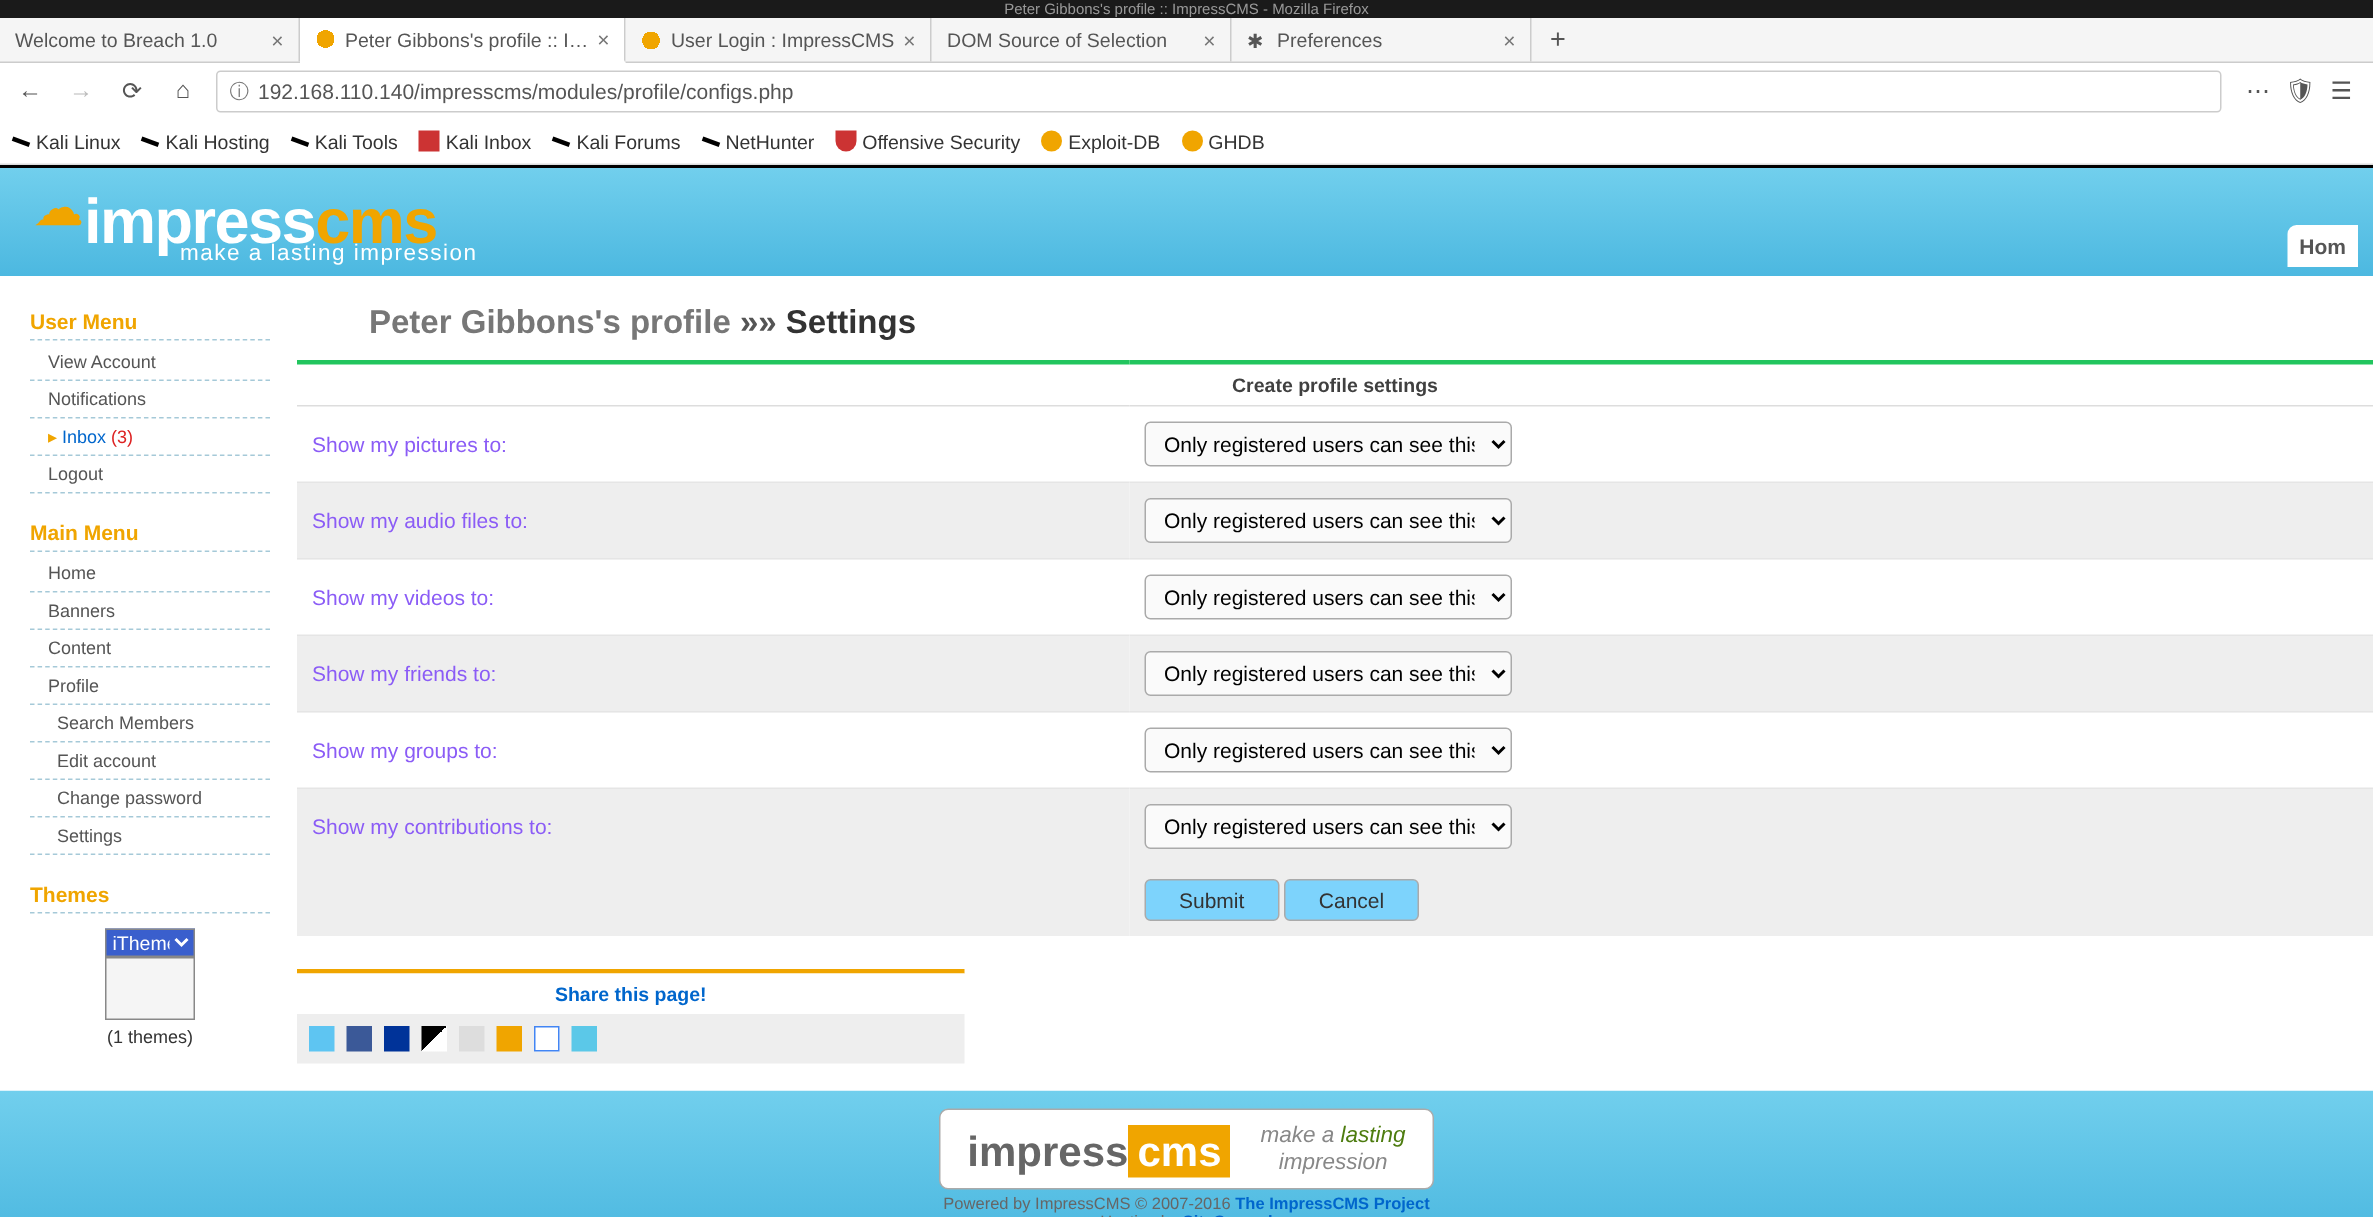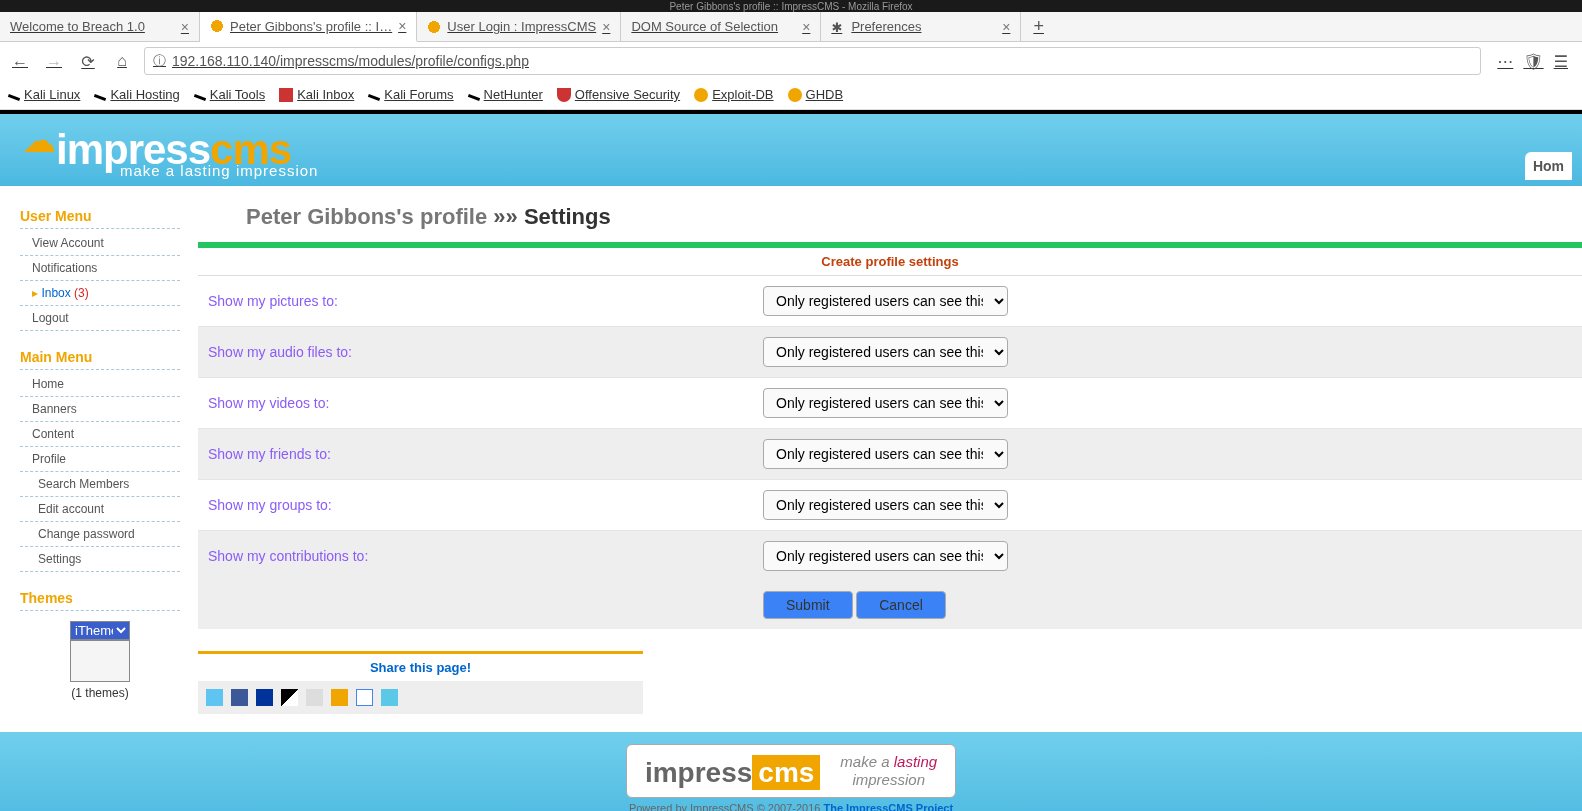"Welcome to Breach 1.0" .browser-chrome { border-bottom: 4px solid #000000 -> 2px solid #000000; text-decoration: underline -> none }
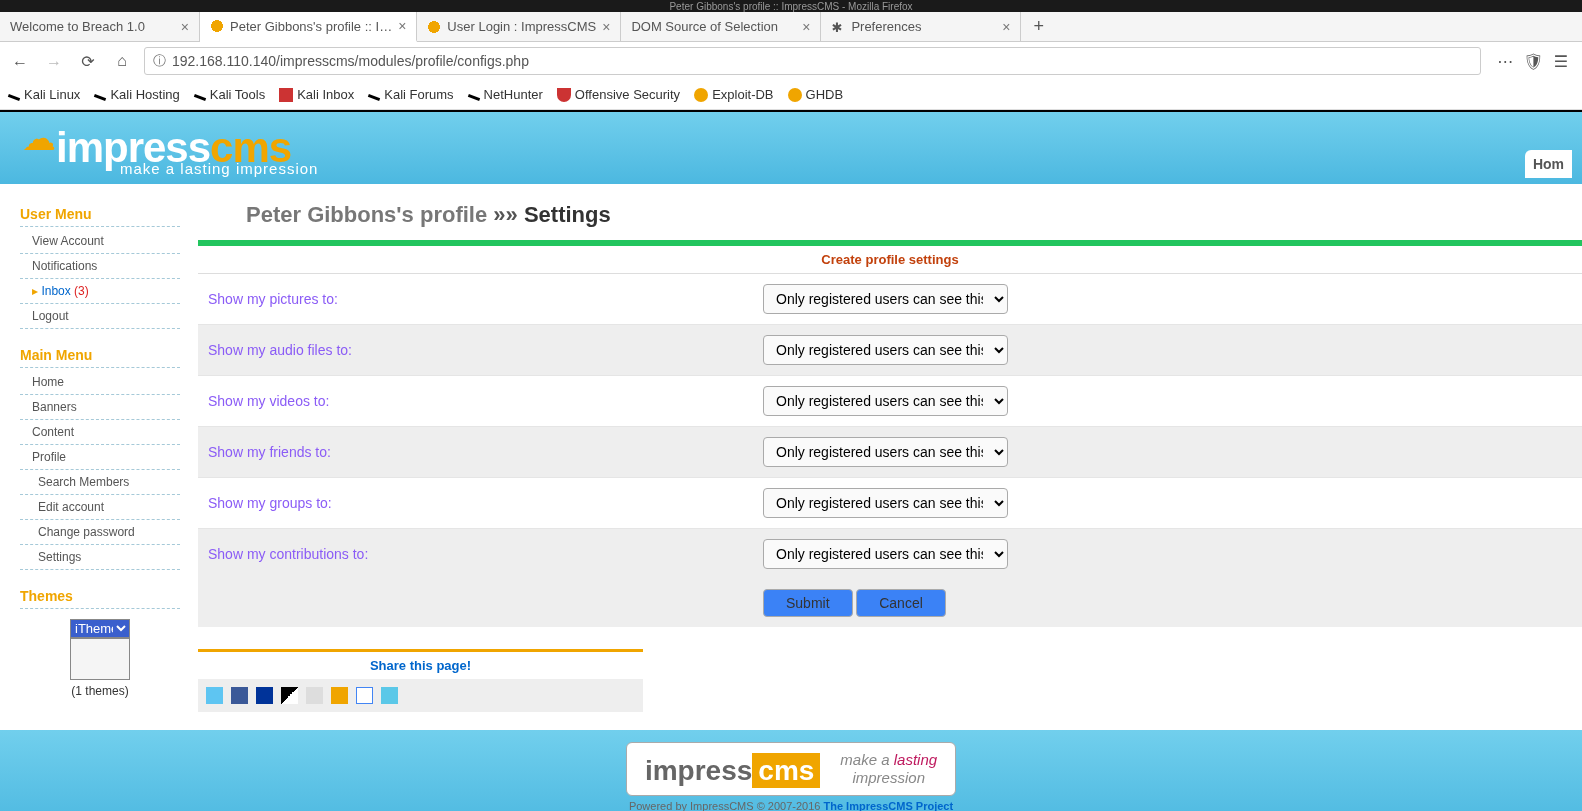"Kali Linux" .bookmark-item { align-items: center -> none }
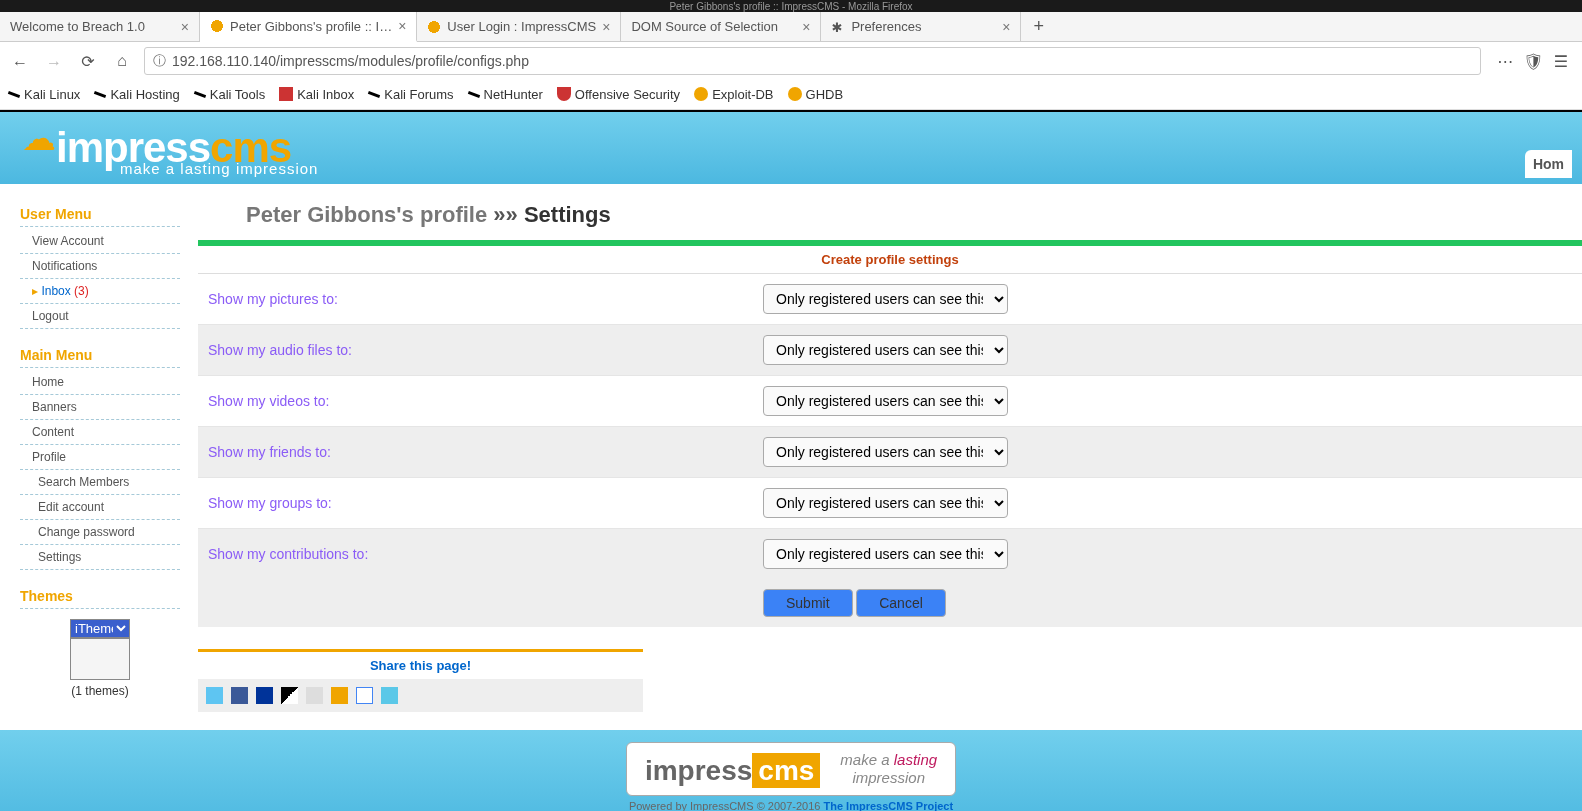"Create profile settings" .settings-table .header-row td { border-top: 6px solid #22c55e -> 3px solid #22c55e; color: #c2410c -> #404040 }
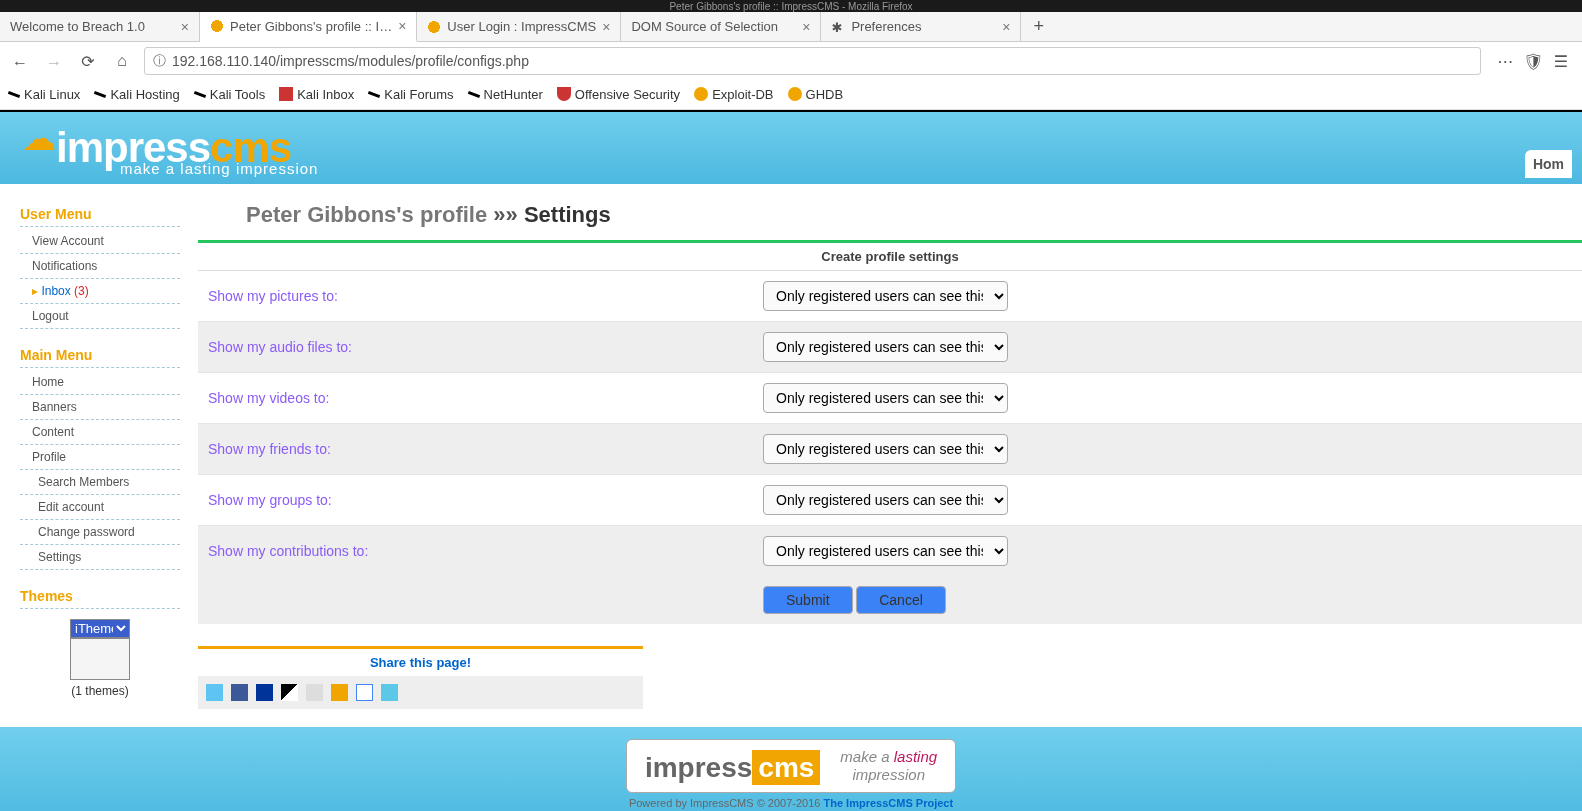"Submit" .settings-table button { background: #3b82f6 -> #7dd3fc }
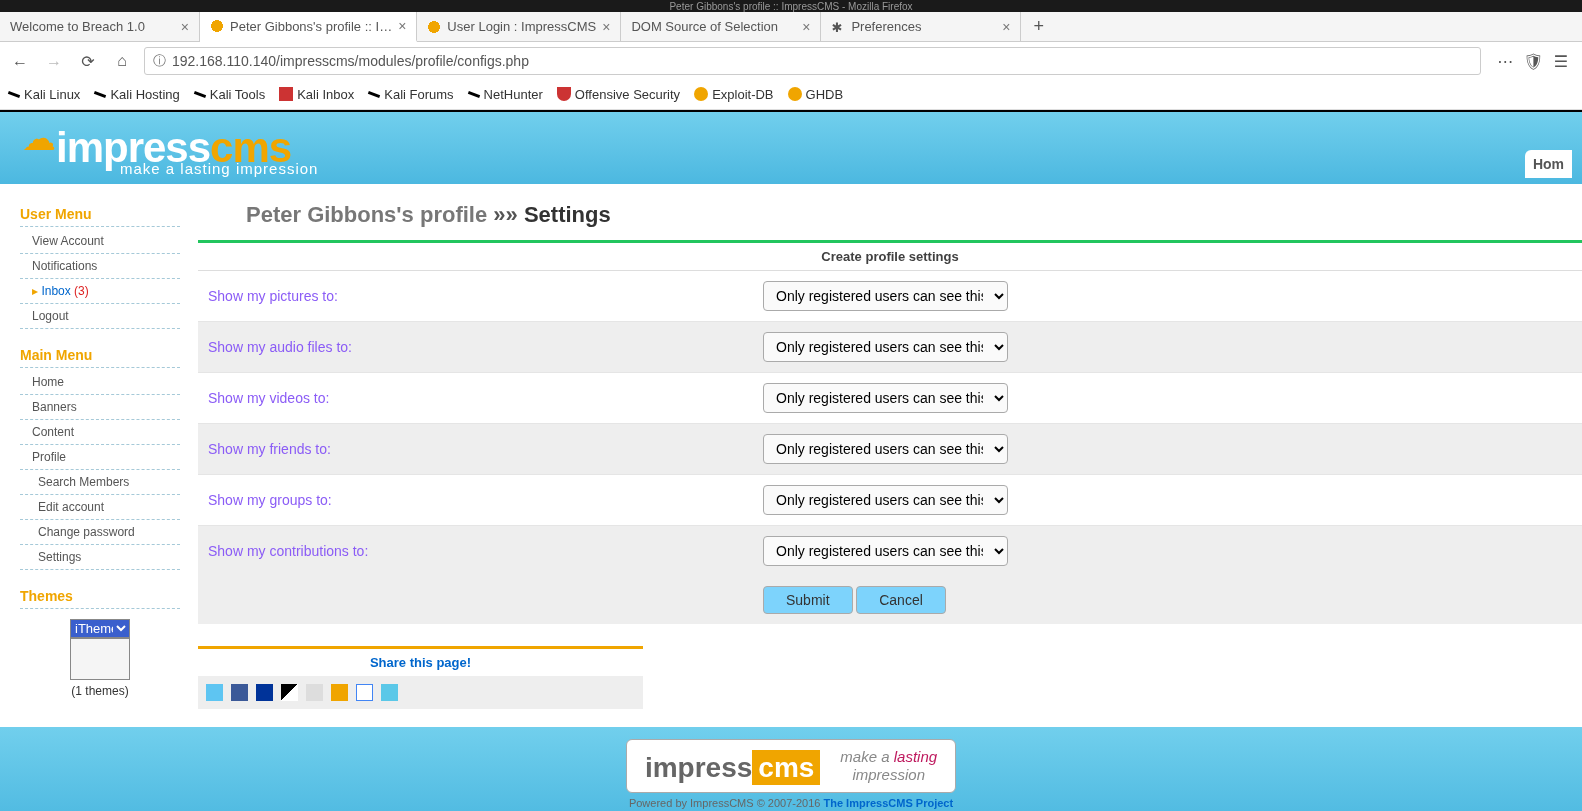"lasting" .footer-logo-right .lasting { color: #be185d -> #4d7c0f }
